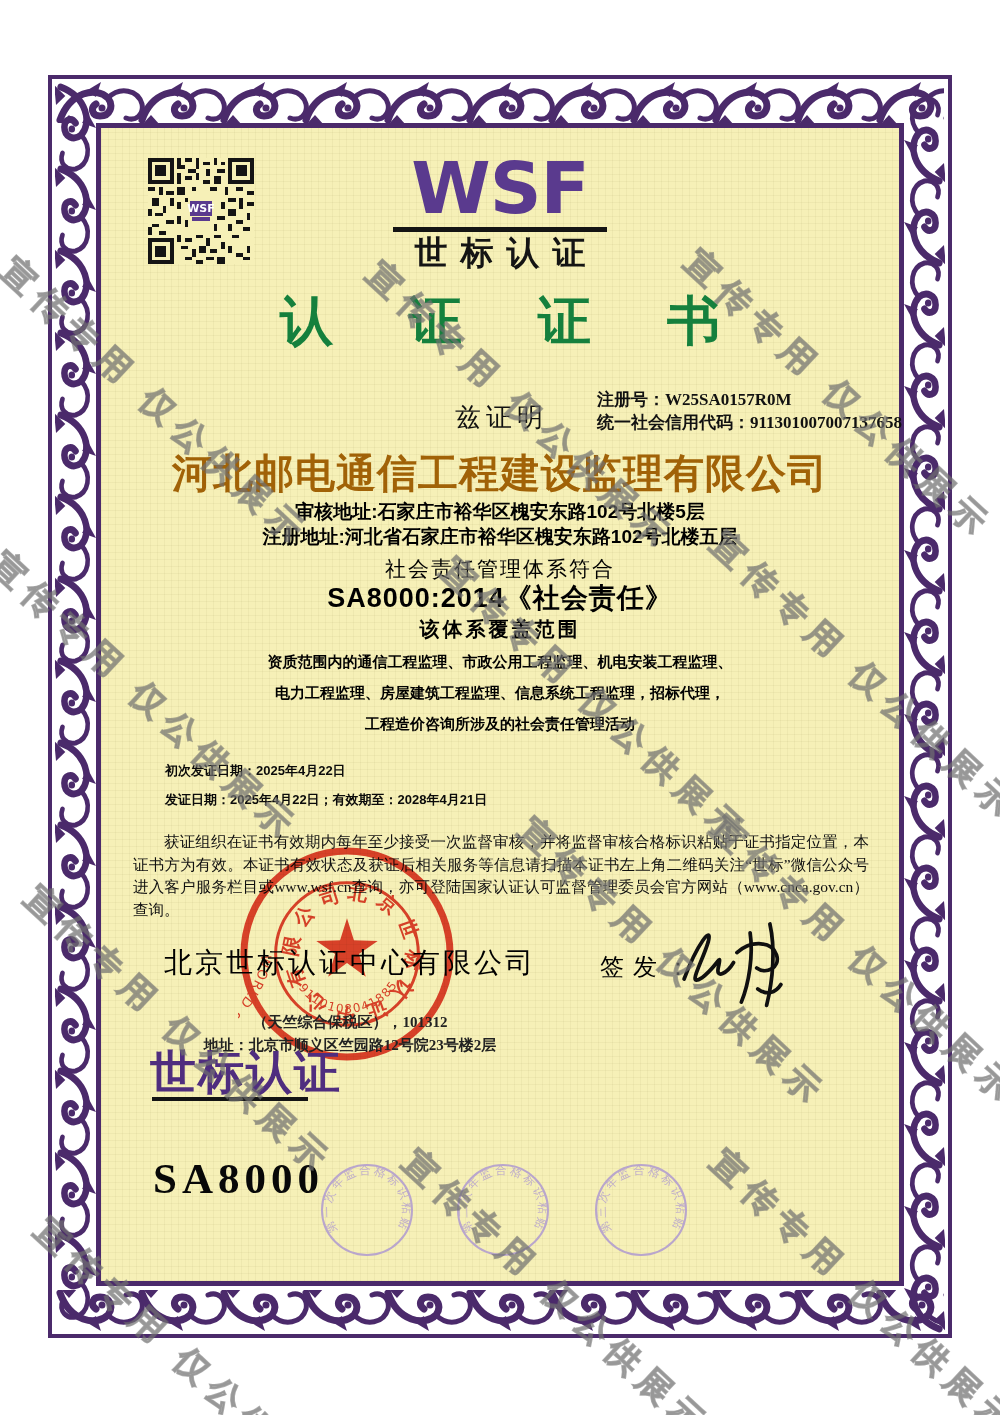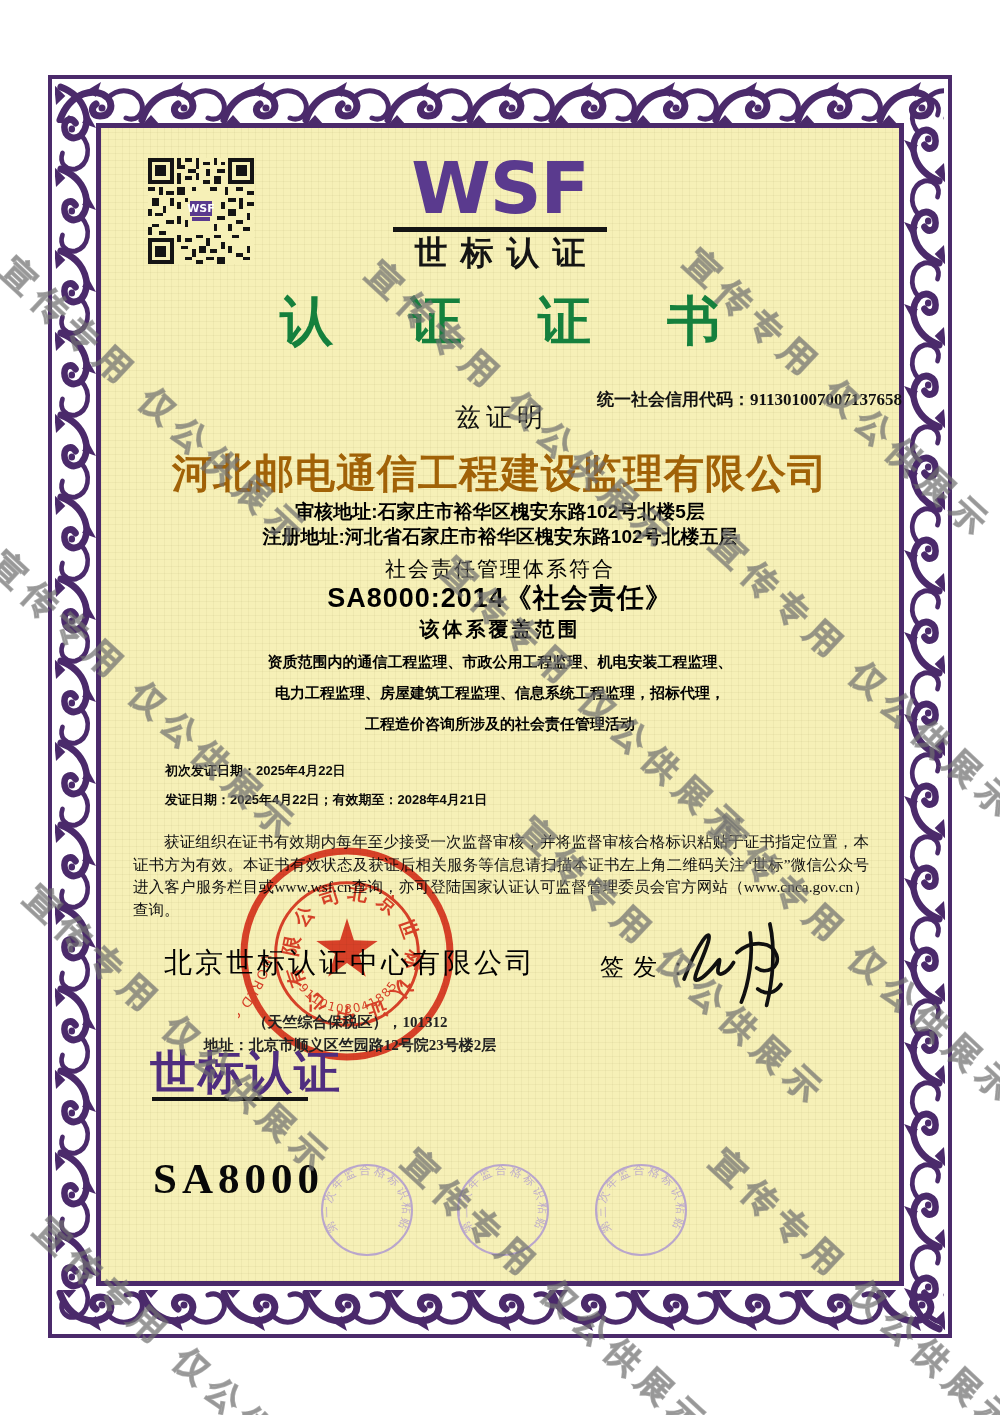"注册号：W25SA0157R0M" div { html: none -> <div>注册号：W25SA0157R0M</div> }
